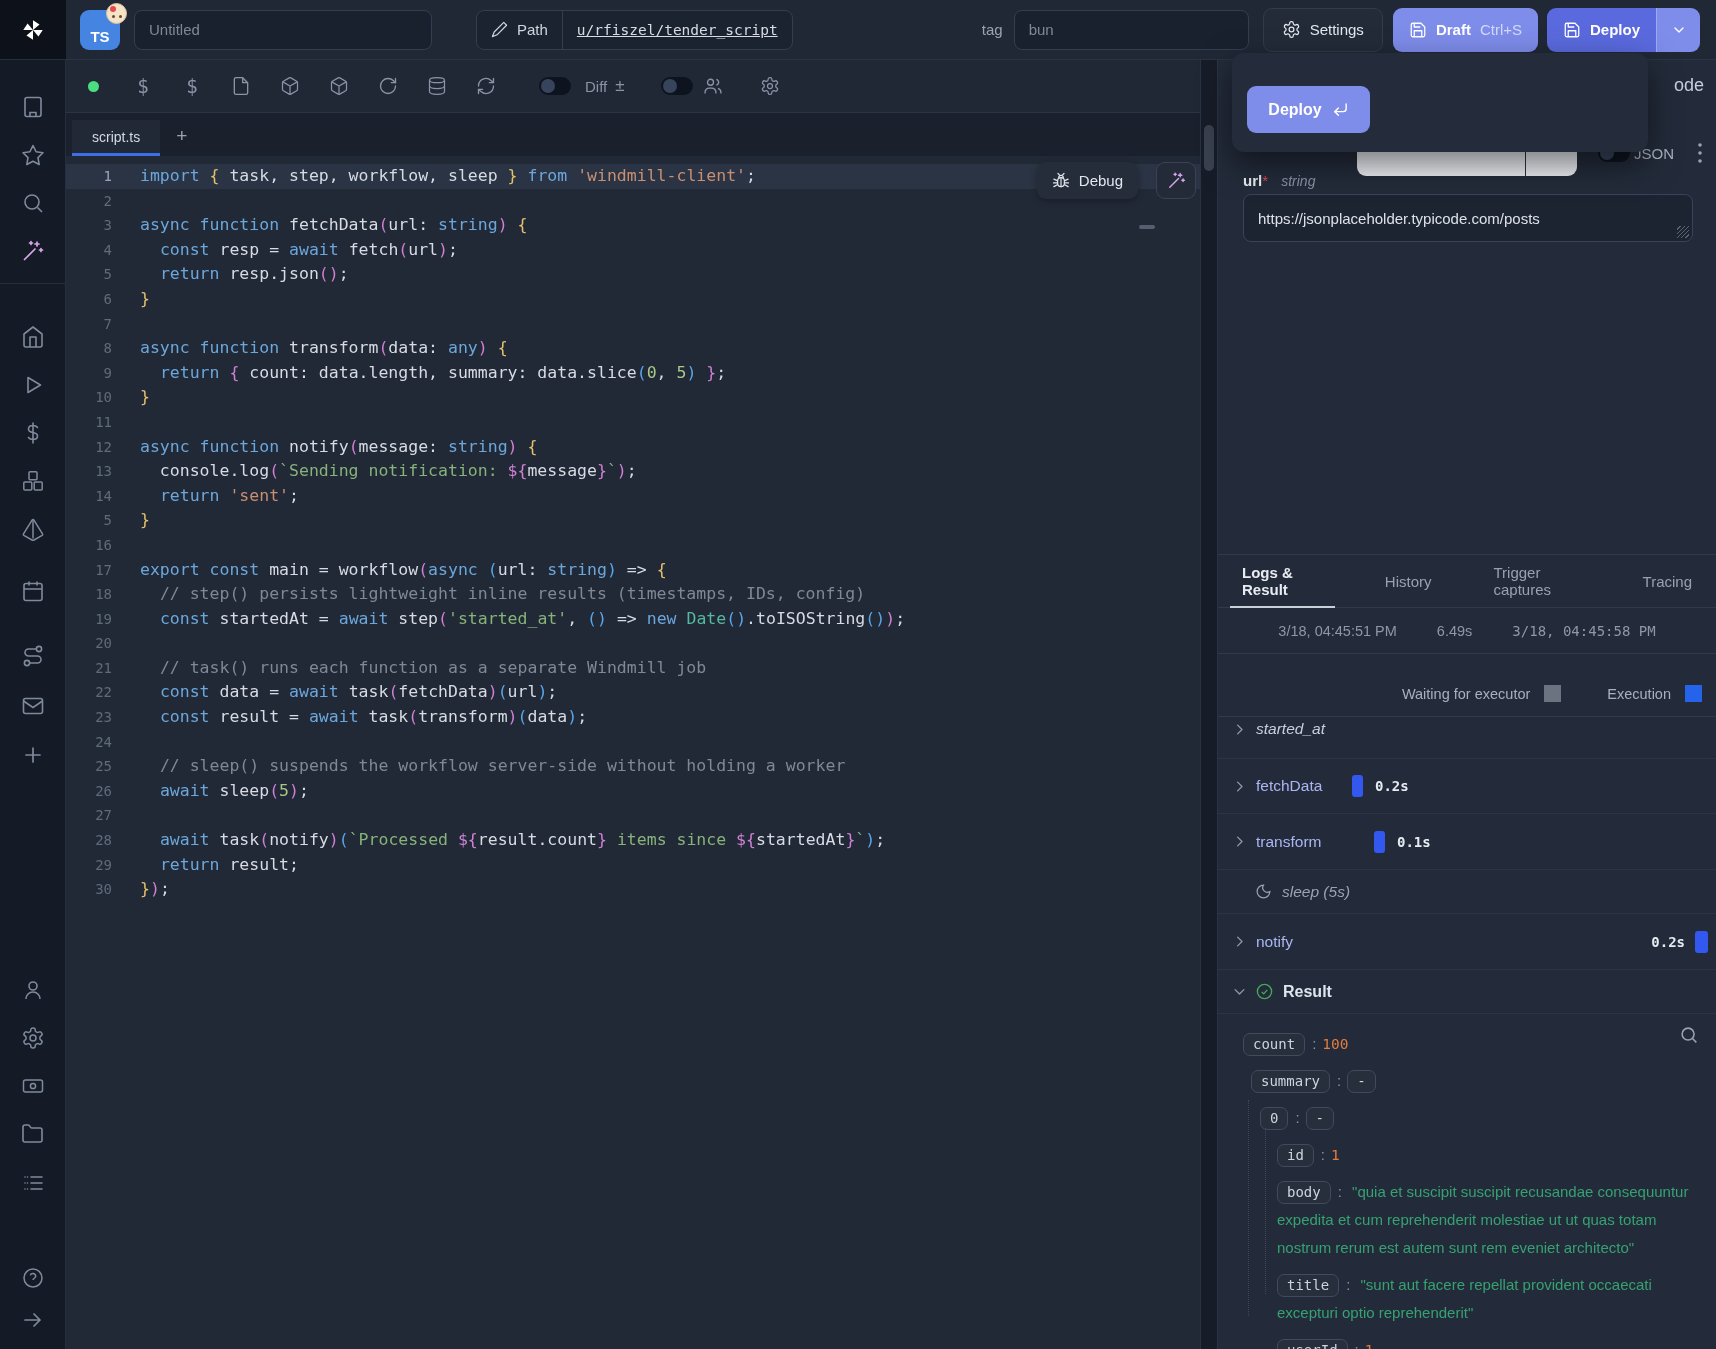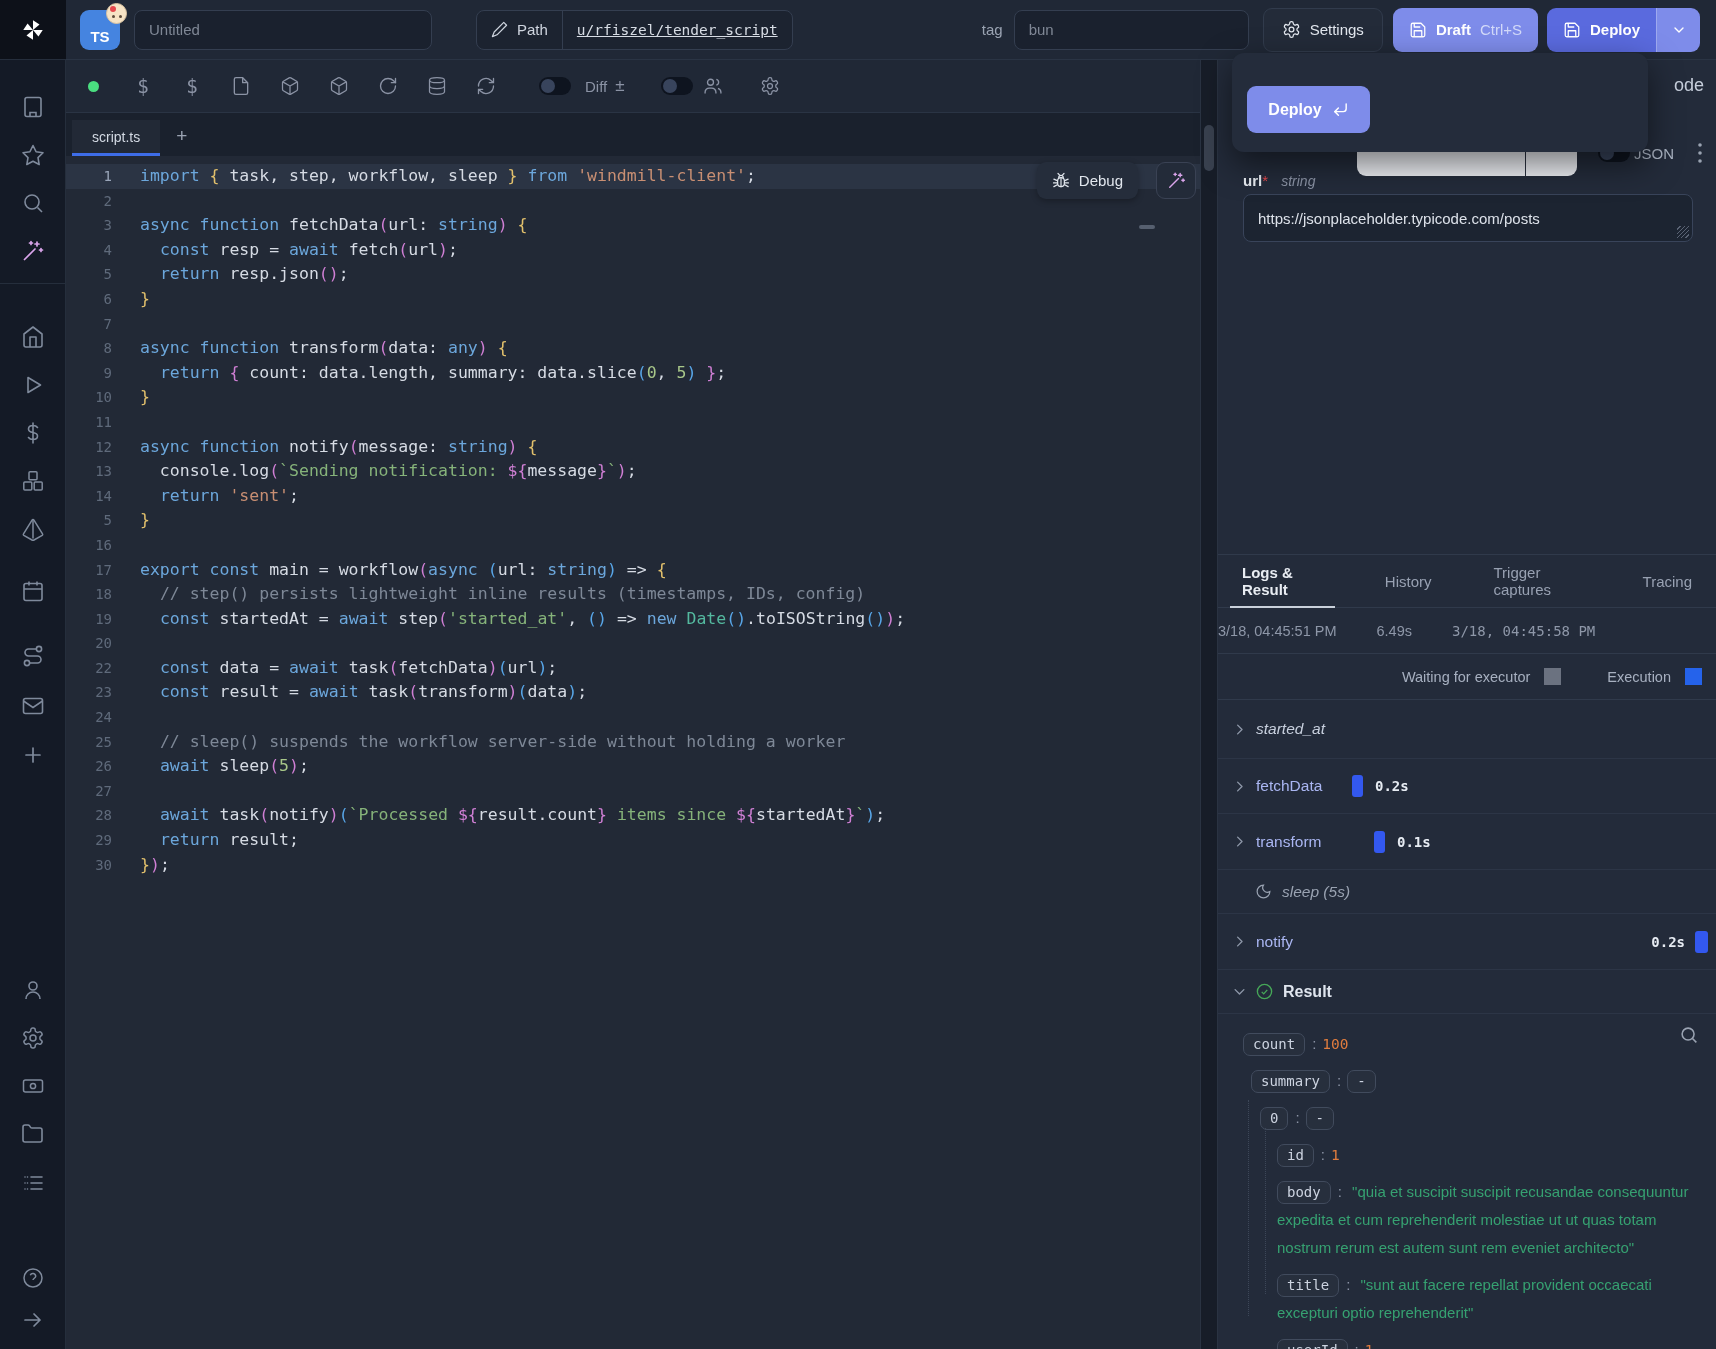"3/18, 04:45:51 PM" .time-row { justify-content: flex-start -> center }
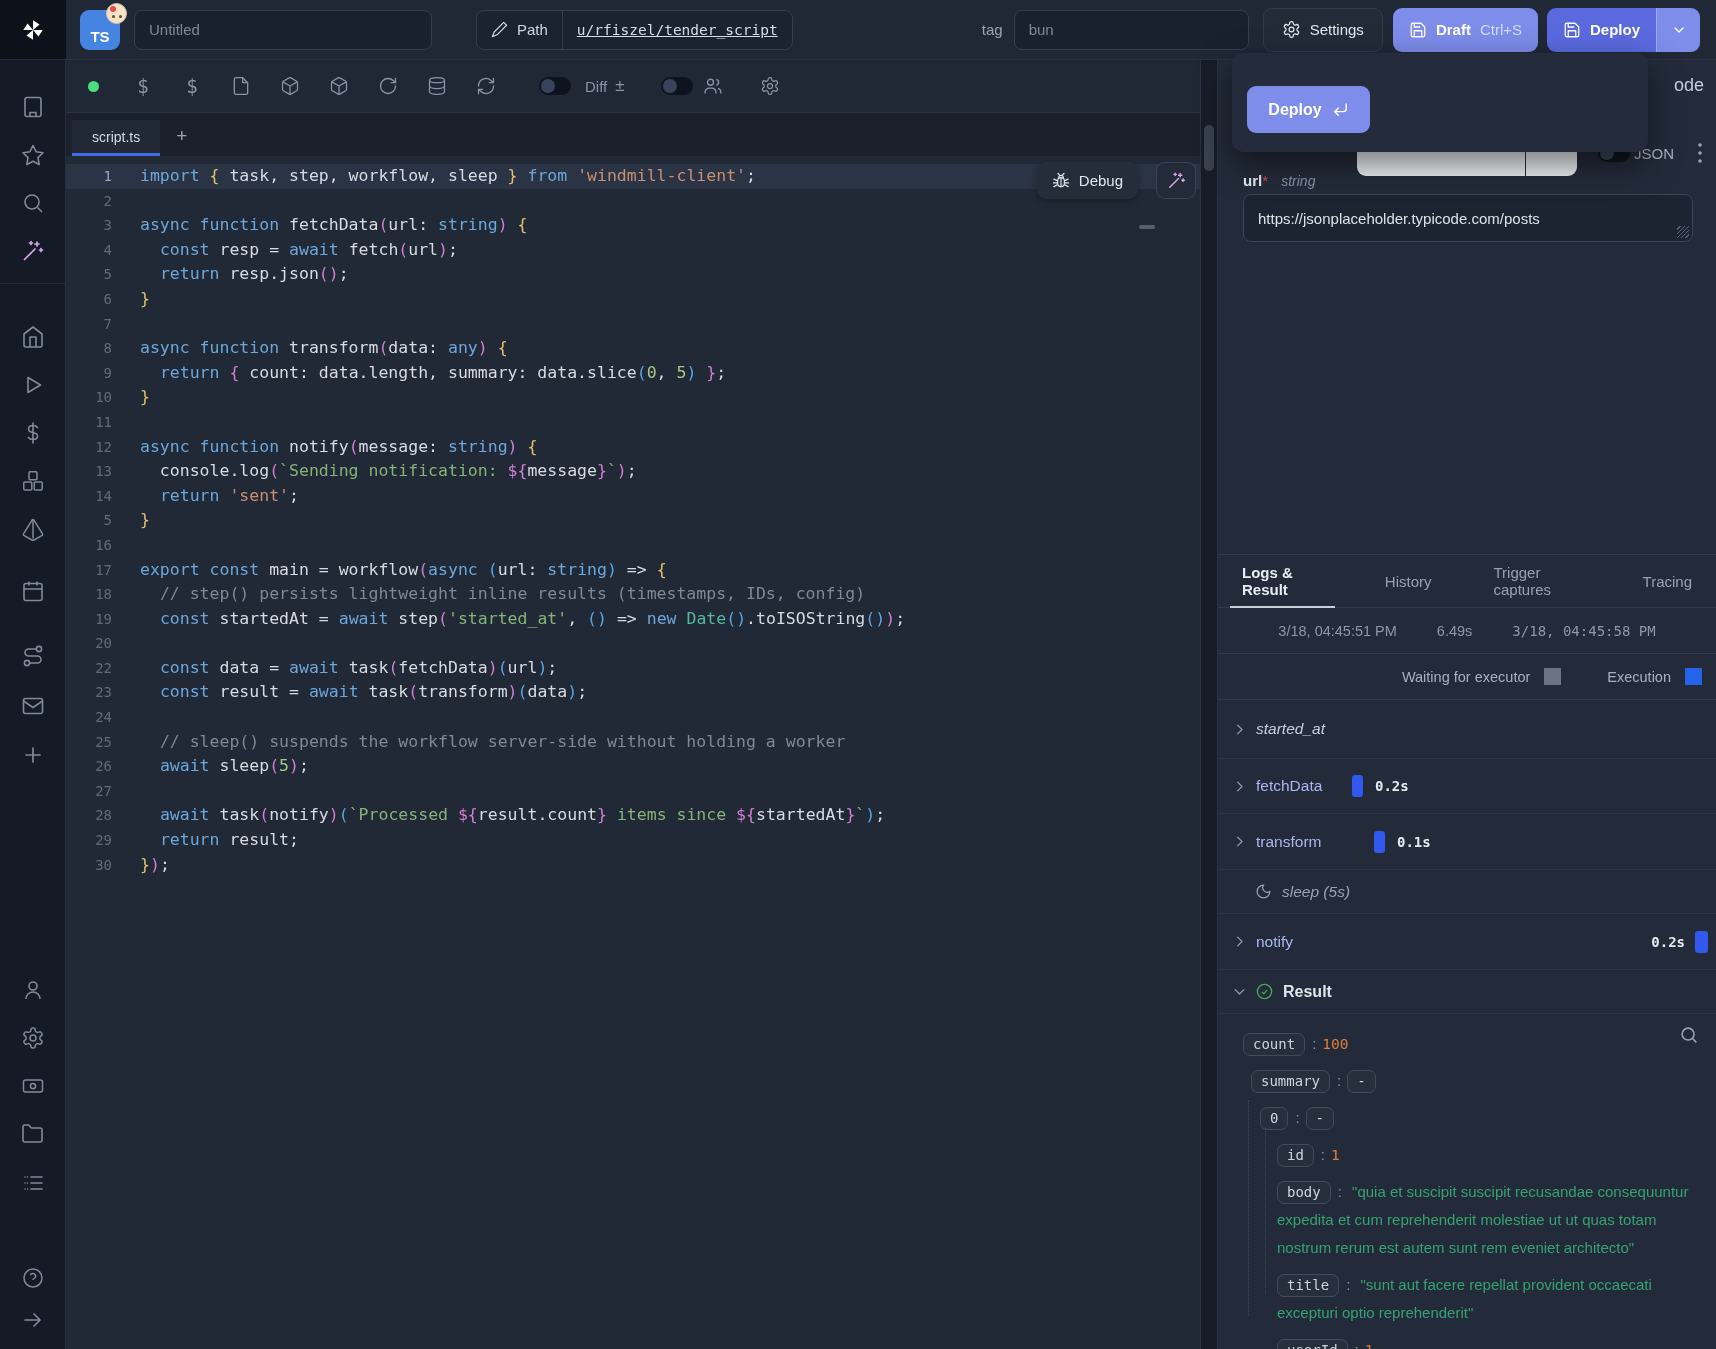"21" div.code-line { html: none -> <div><span>21</span><span><span> </span><span>// task() runs each function as a separate Windmill job</span></span></div> }
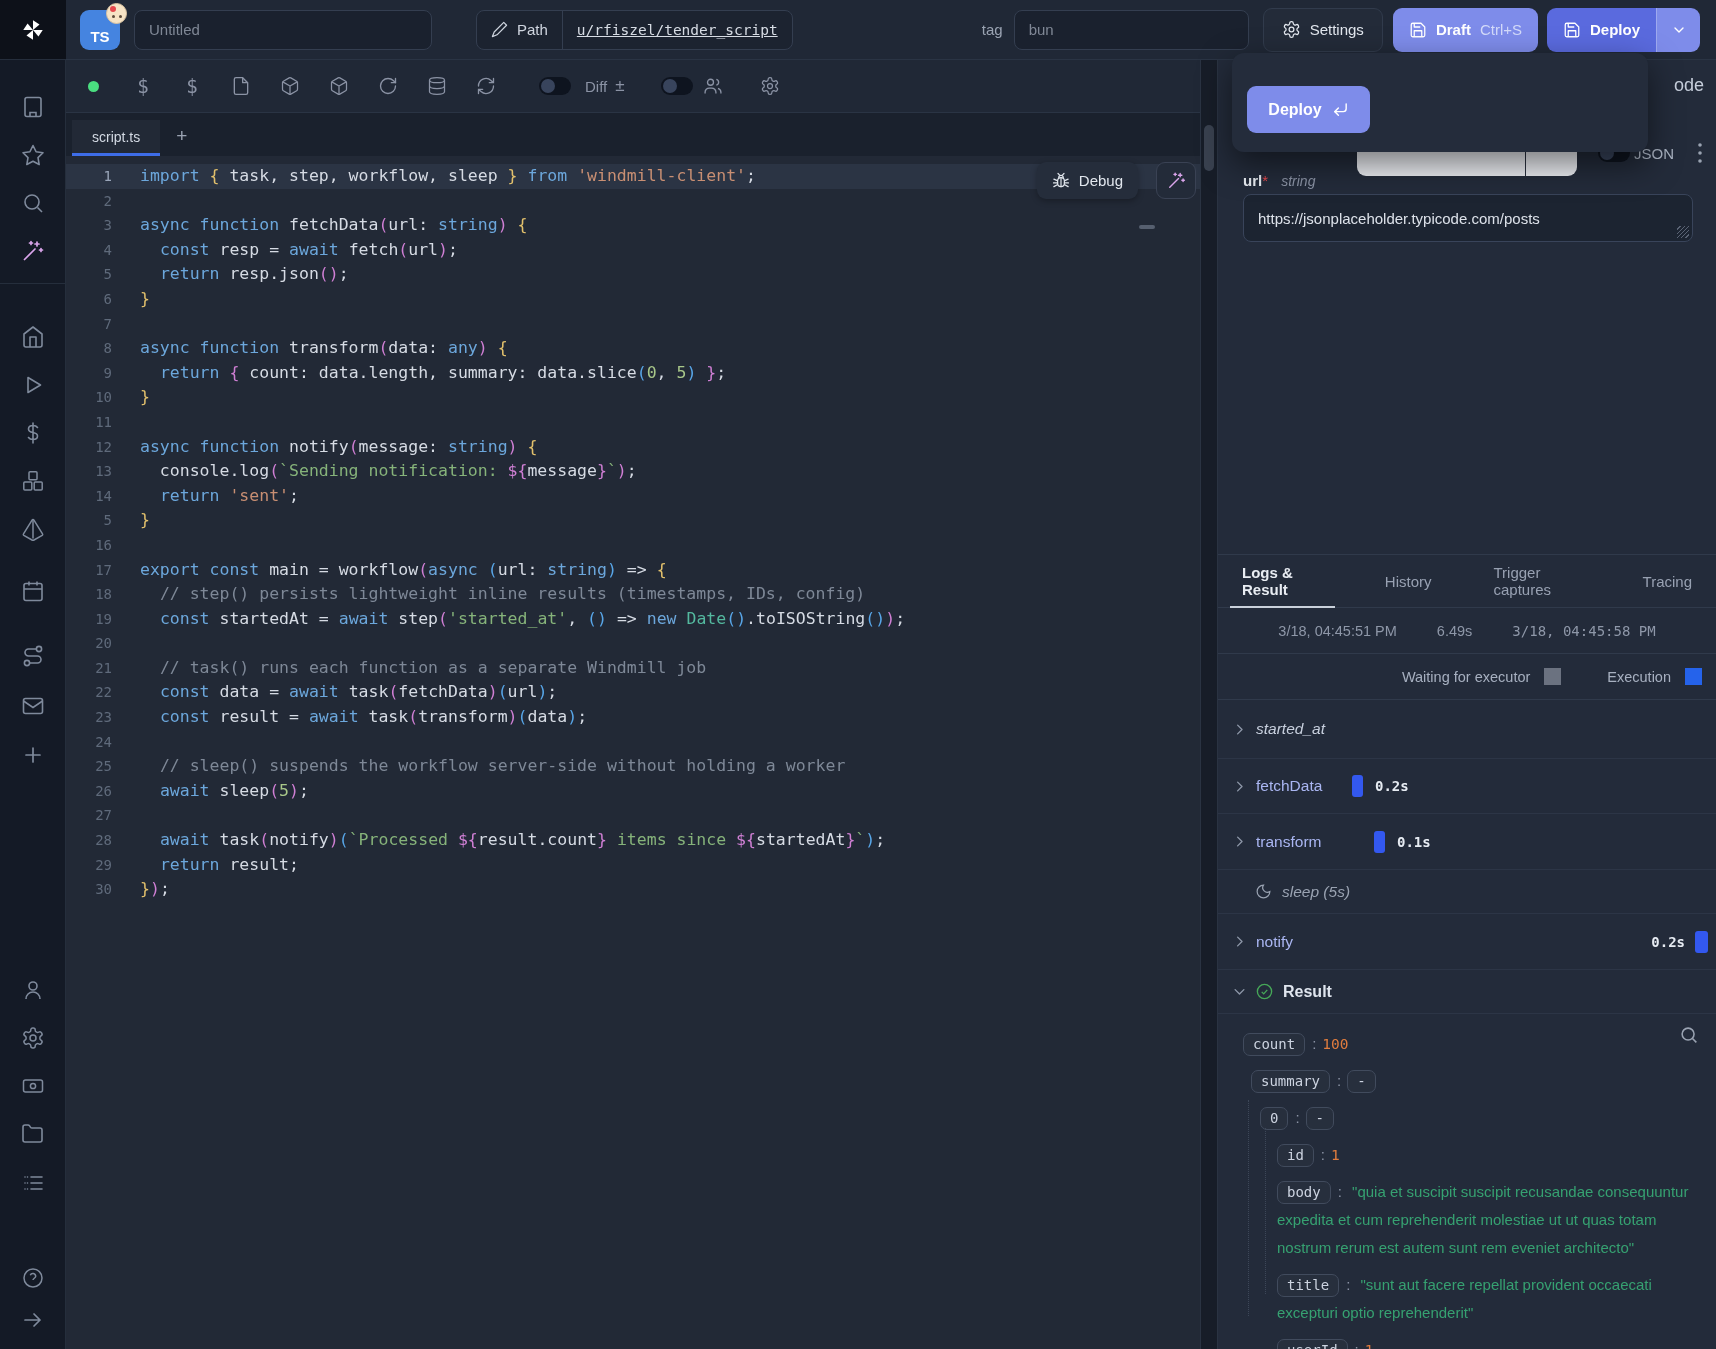"Waiting for executor" .legend-row { top: 594px -> 611px }
